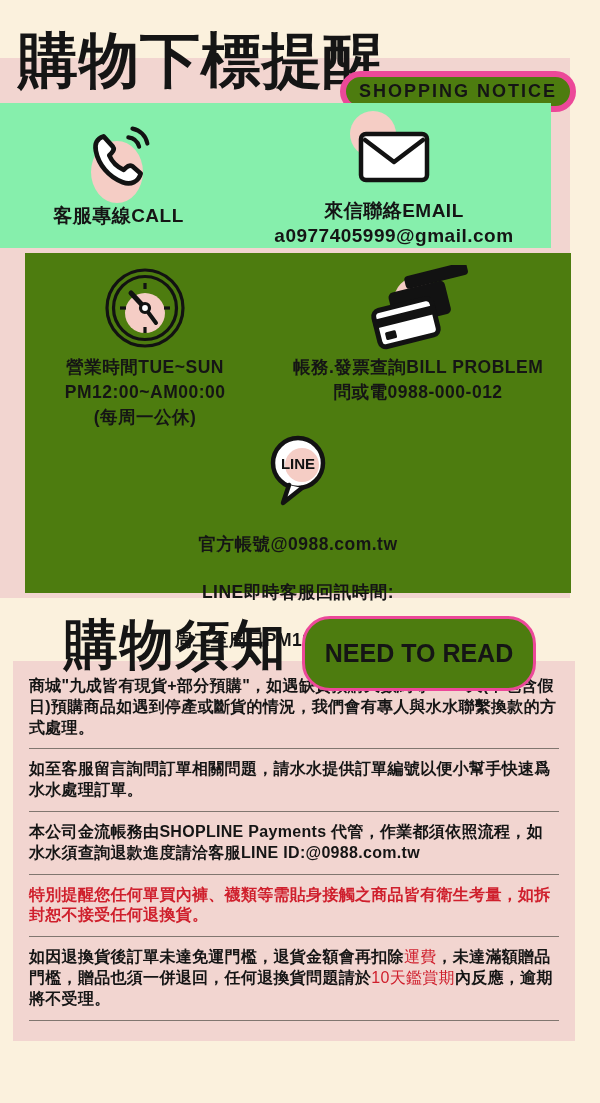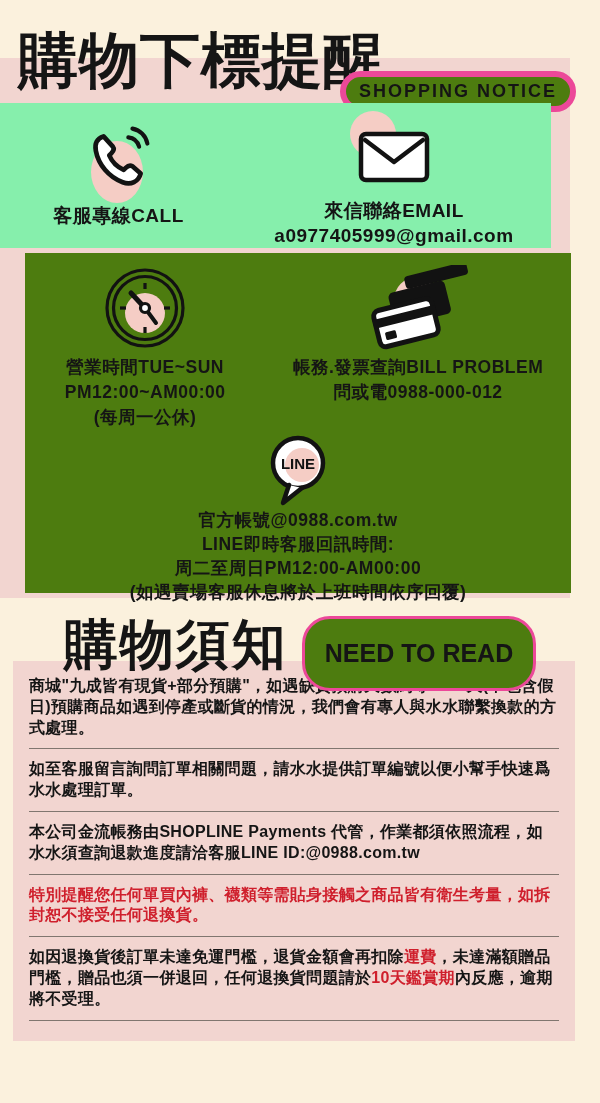"LINE" .linewrap { gap: none -> 24px }
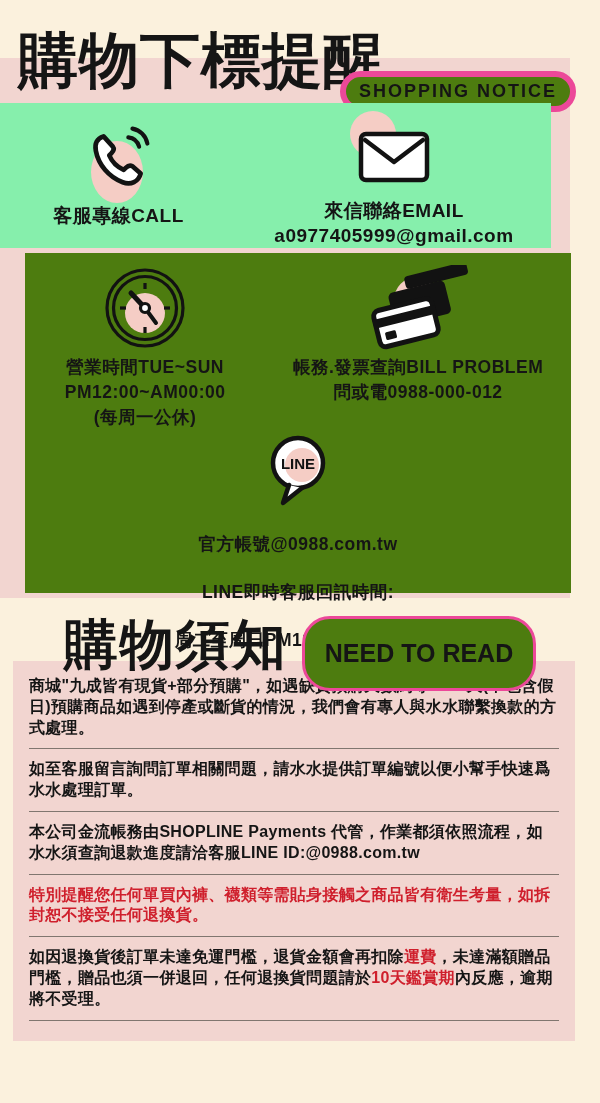"運費" .red { font-weight: 700 -> 400 }
